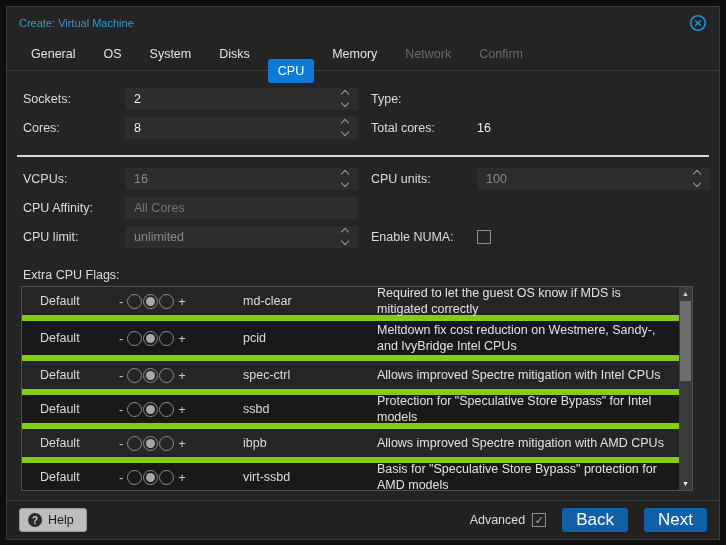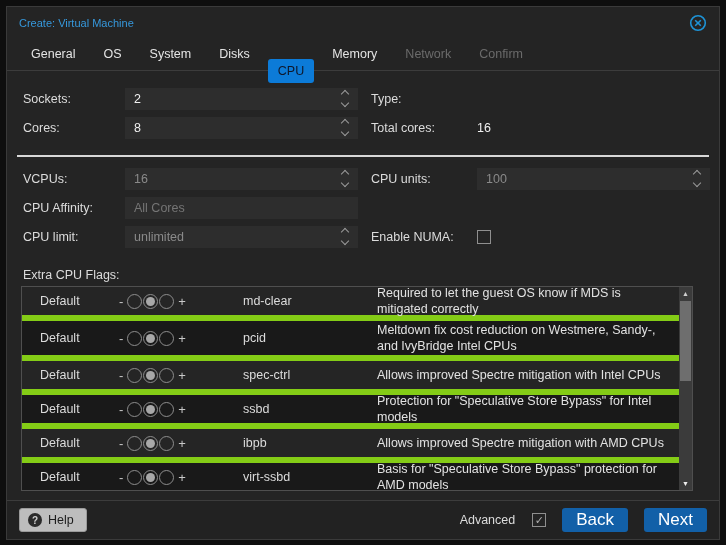"CPU" .tab.active { color: #0f172a -> #ffffff }
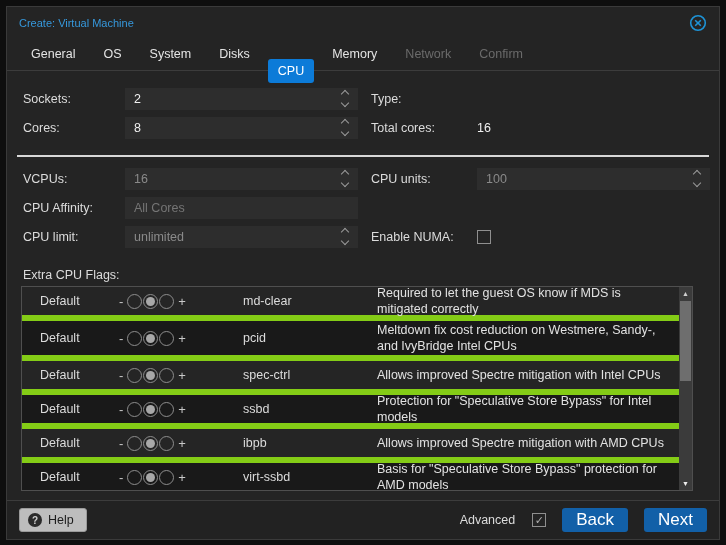"Advanced" .adv-wrap { gap: 17px -> 7px }
